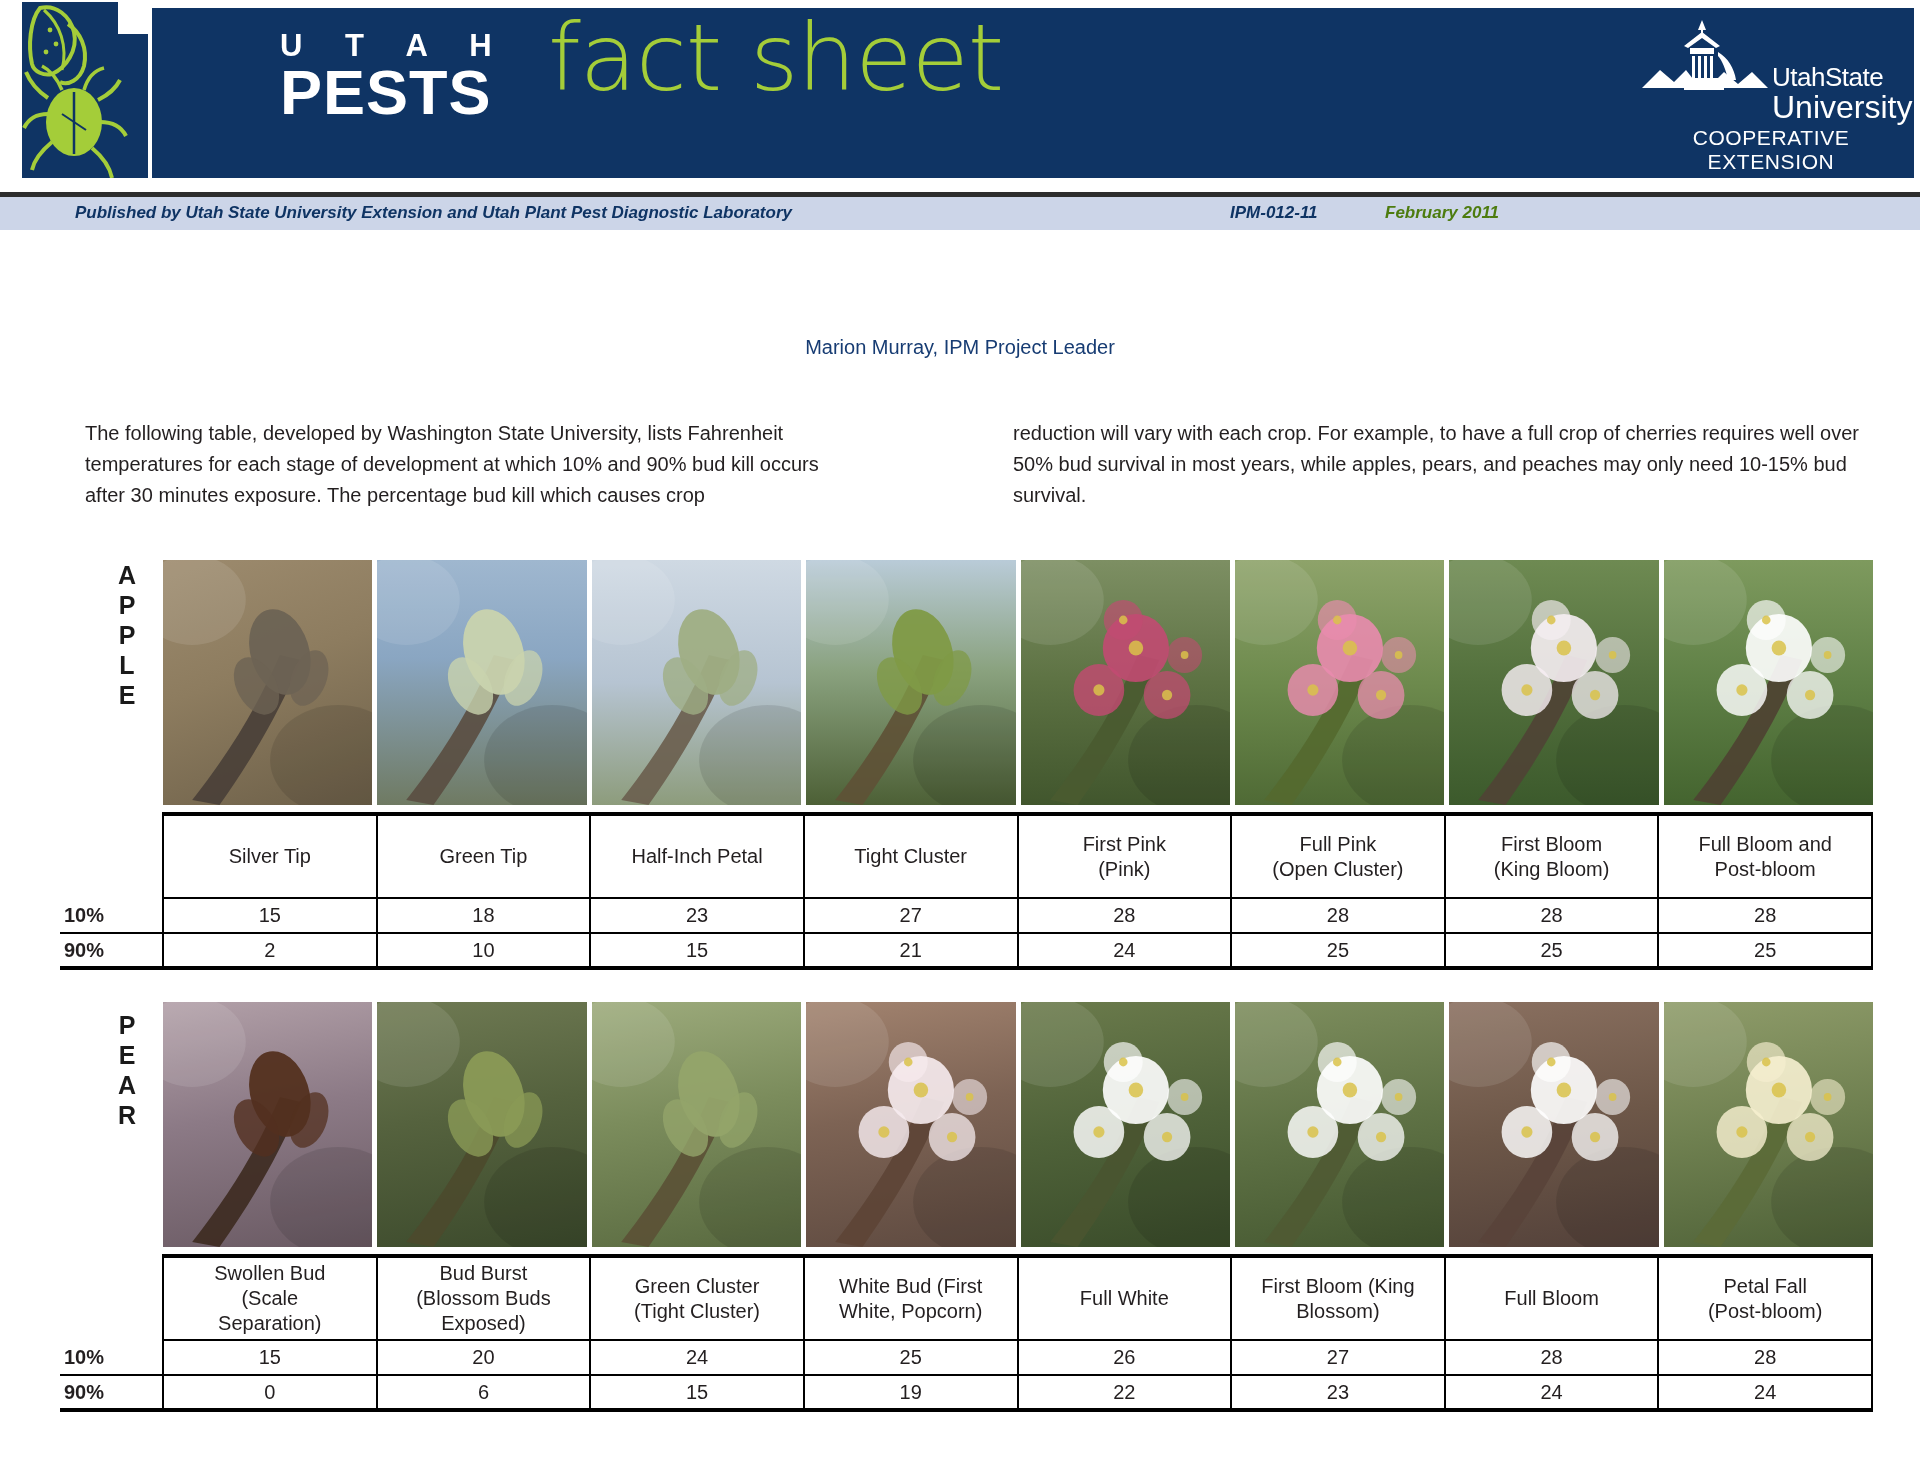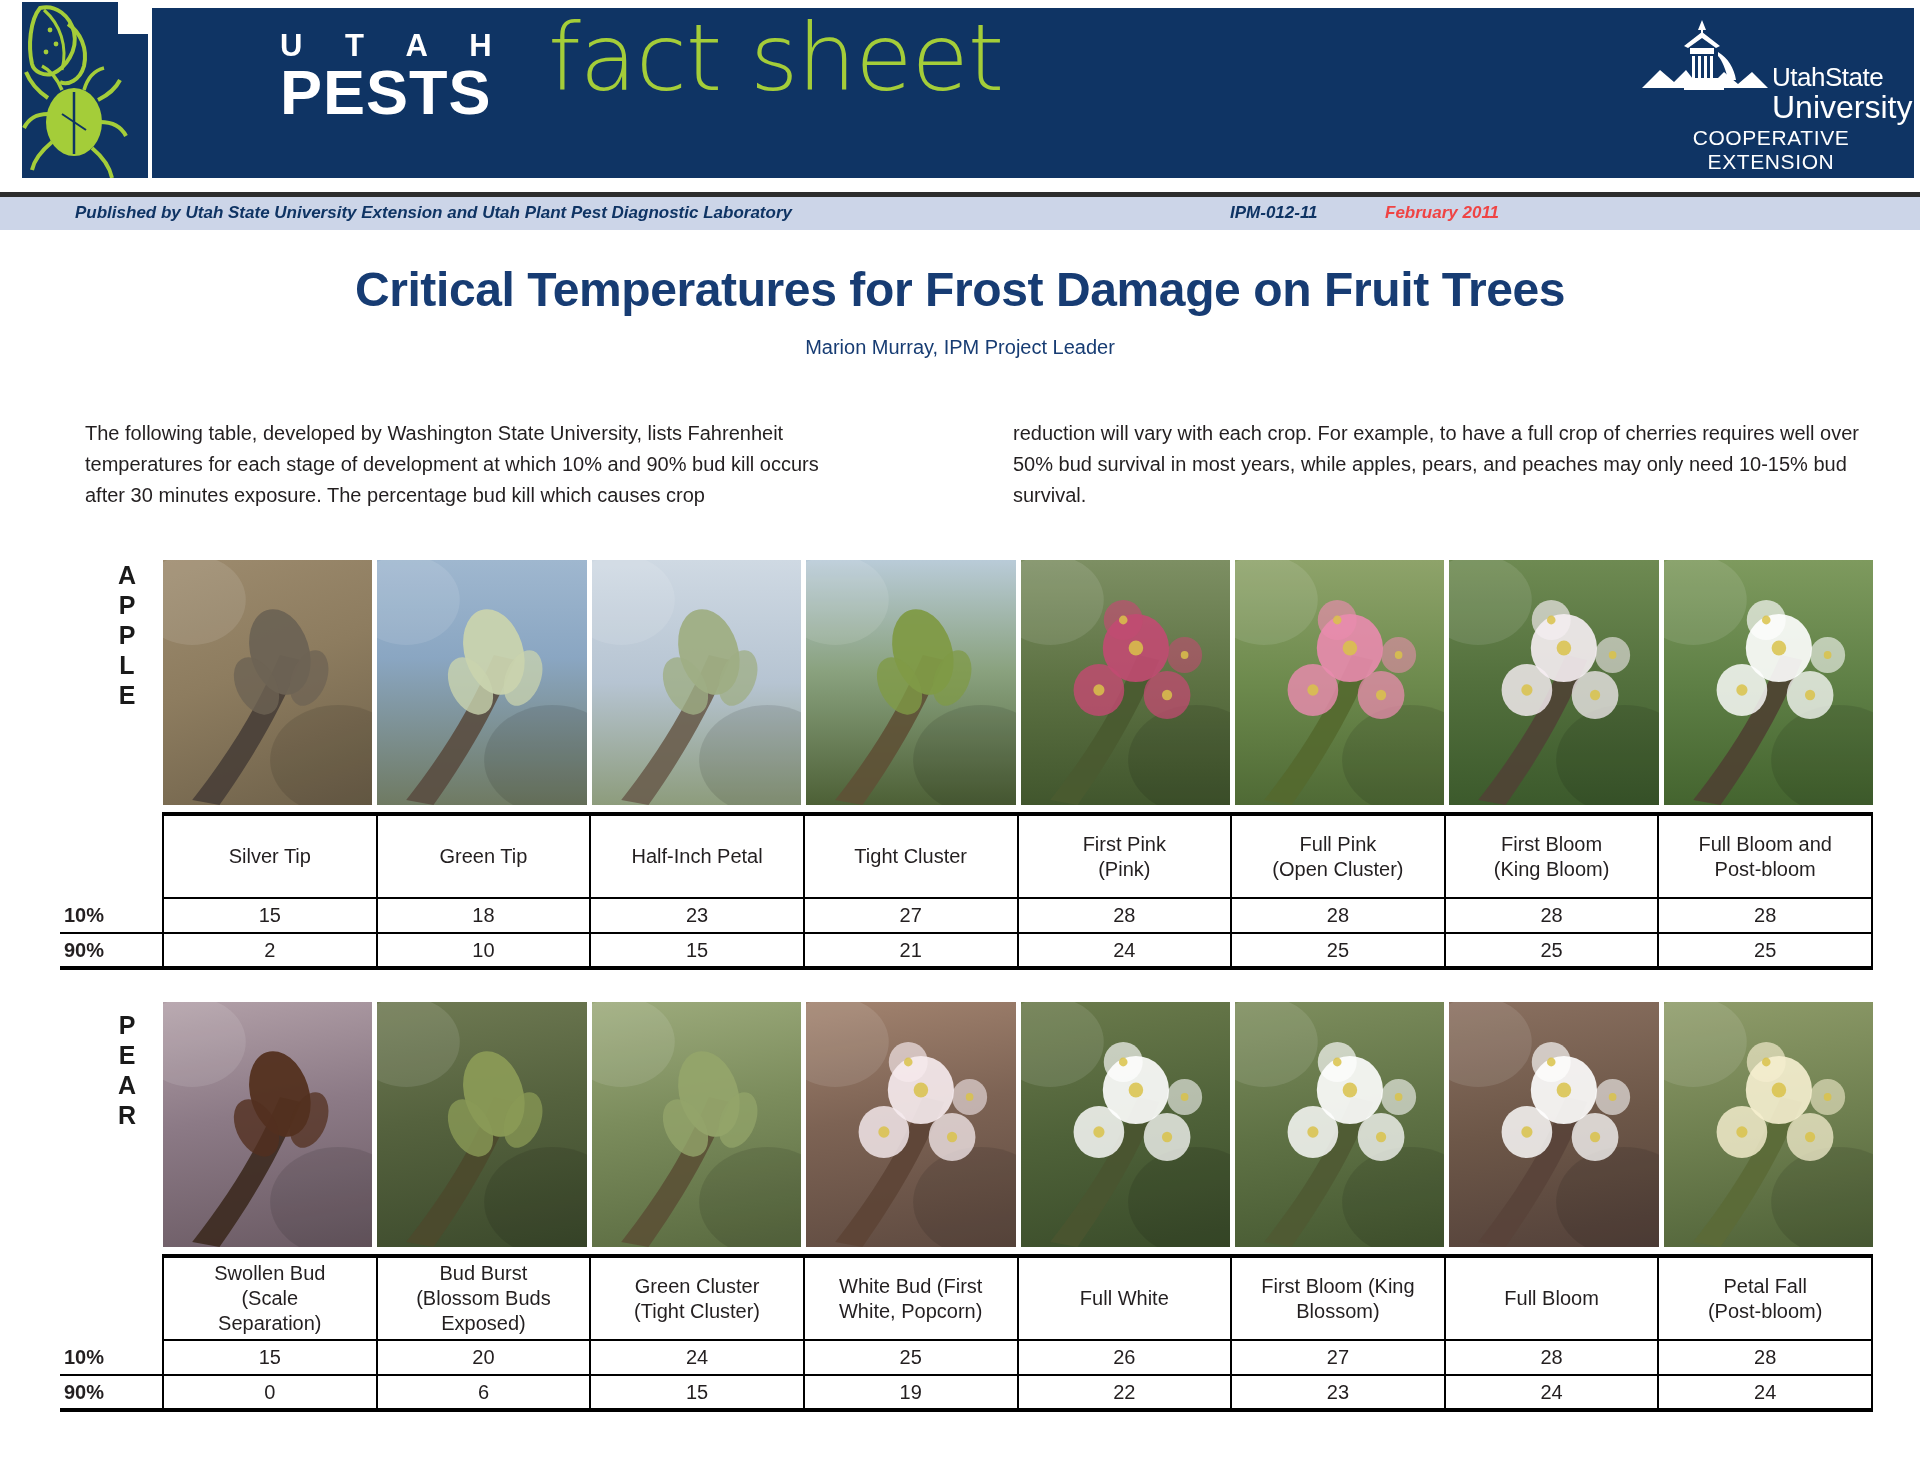"February 2011" .pub-date { color: #ef4444 -> #4d7c0f }
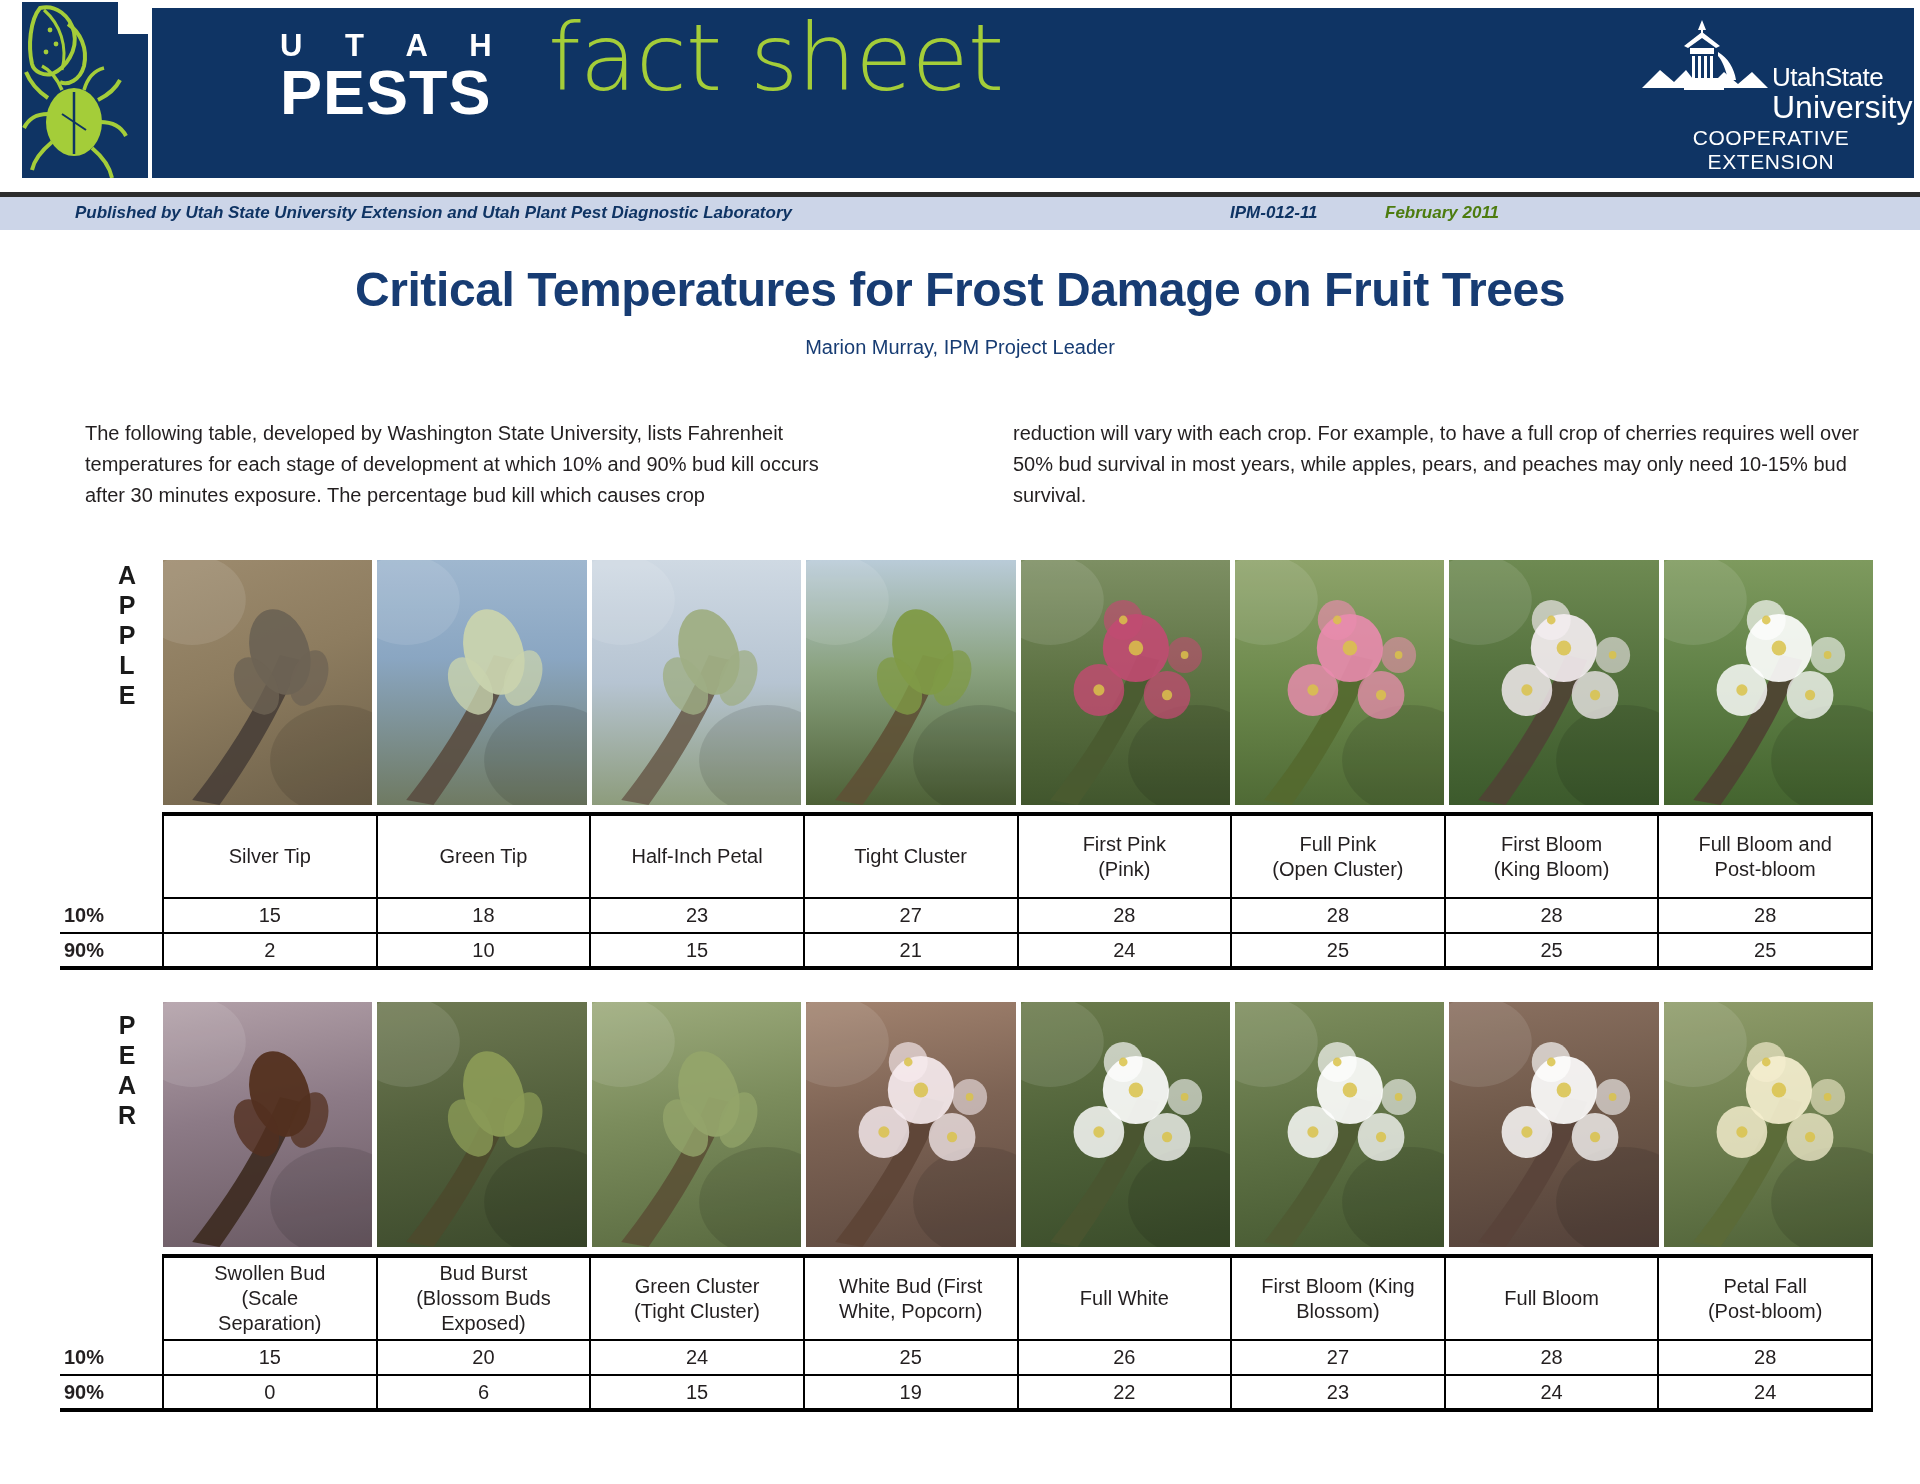"Critical Temperatures for Frost Damage" h1.title { html: <h1>Critical Temperatures for Frost Damage on Fruit Trees</h1> -> none }
